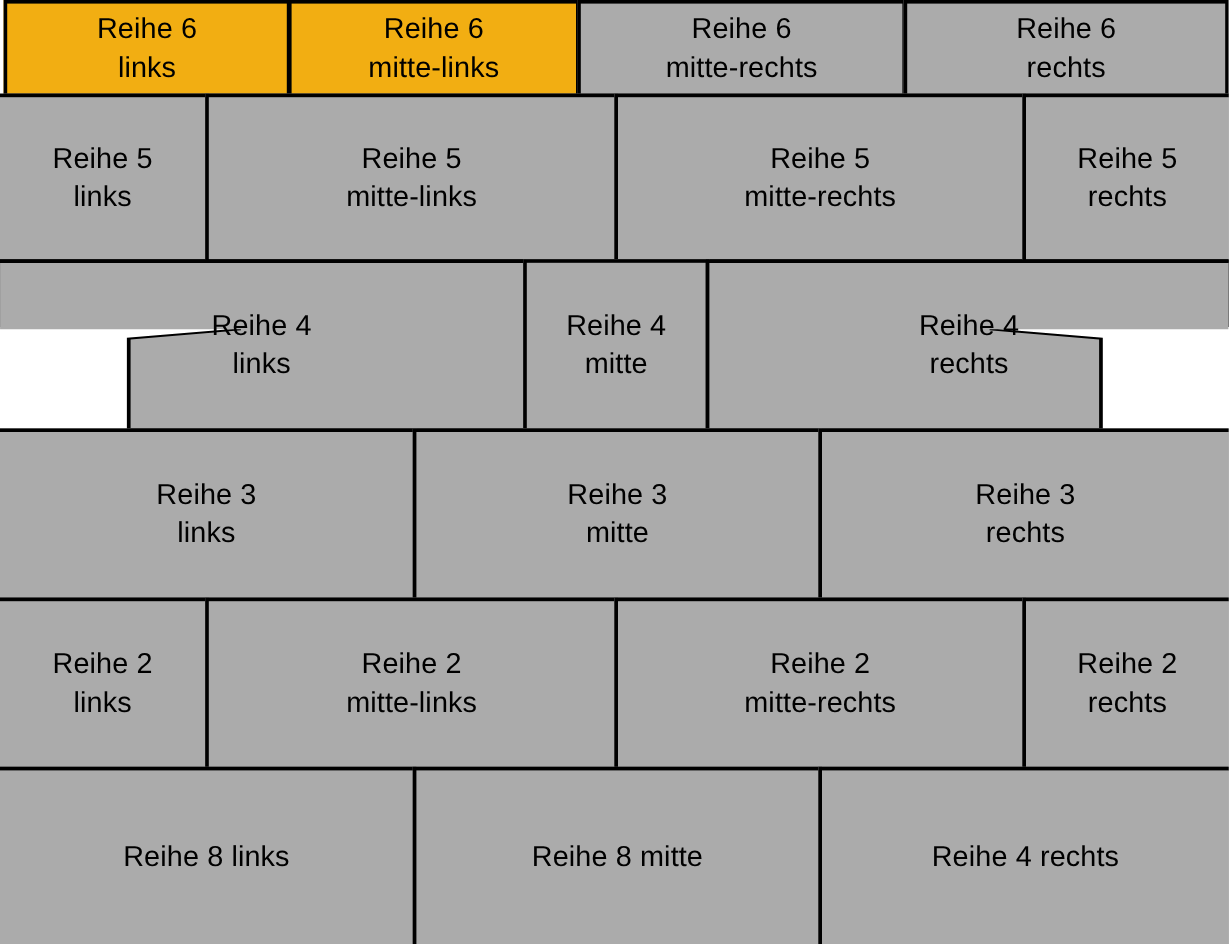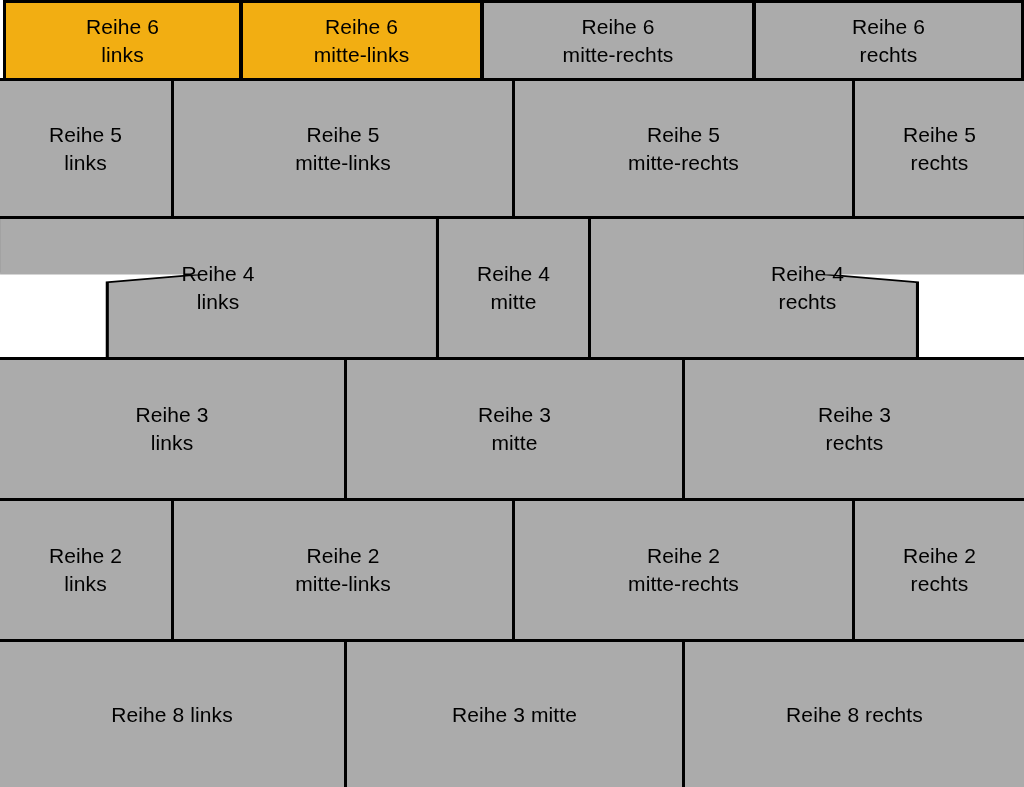"Reihe 6" .brick { font-size: 21px -> 24px }
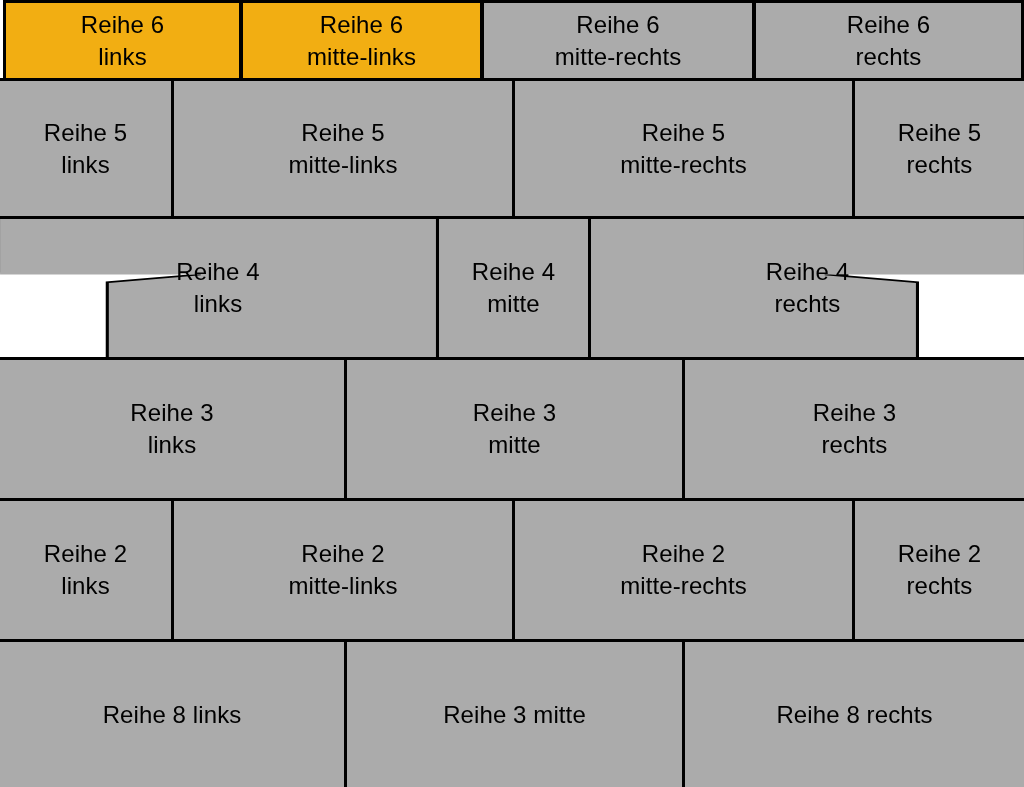"Reihe 3 mitte" span.label-line { text: 3 -> 8 }
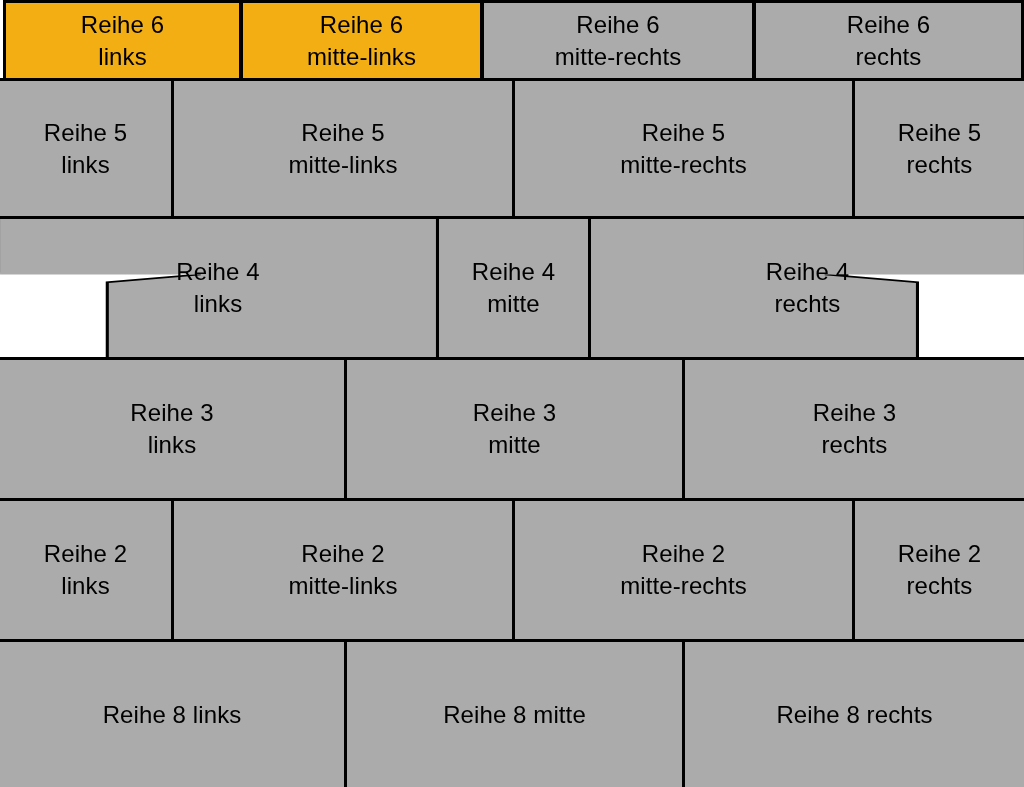"Reihe 8 rechts" span.label-line { text: 8 -> 4 }
